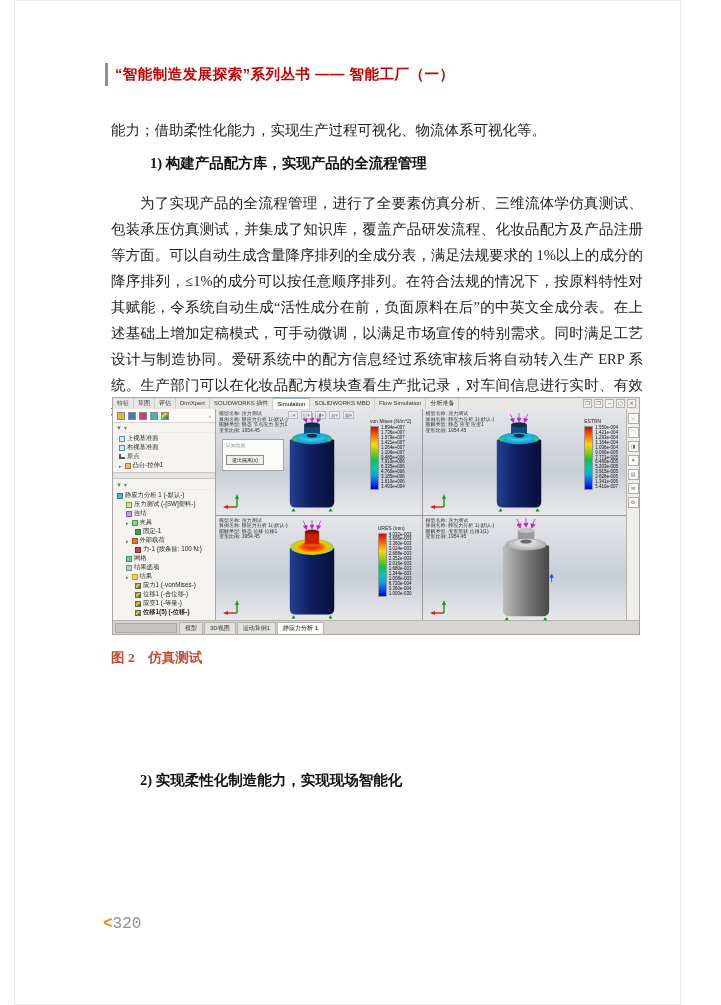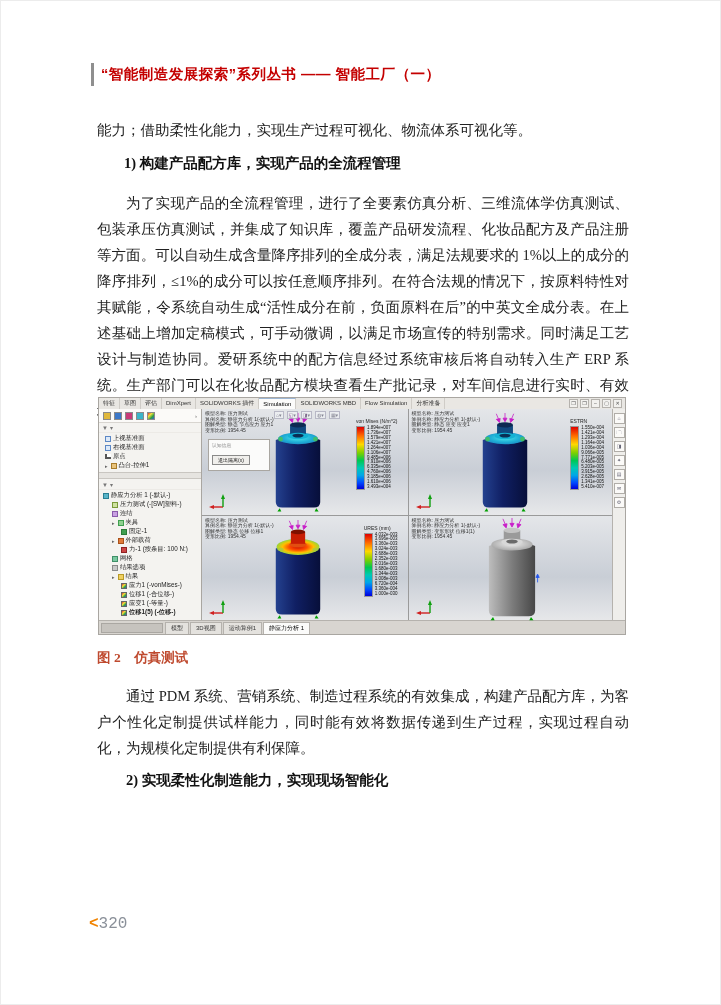"“智能制造发展探索”系列丛书 —— 智能工厂（一）" .page { margin-left: none -> 14px; width: 721px -> 667px }
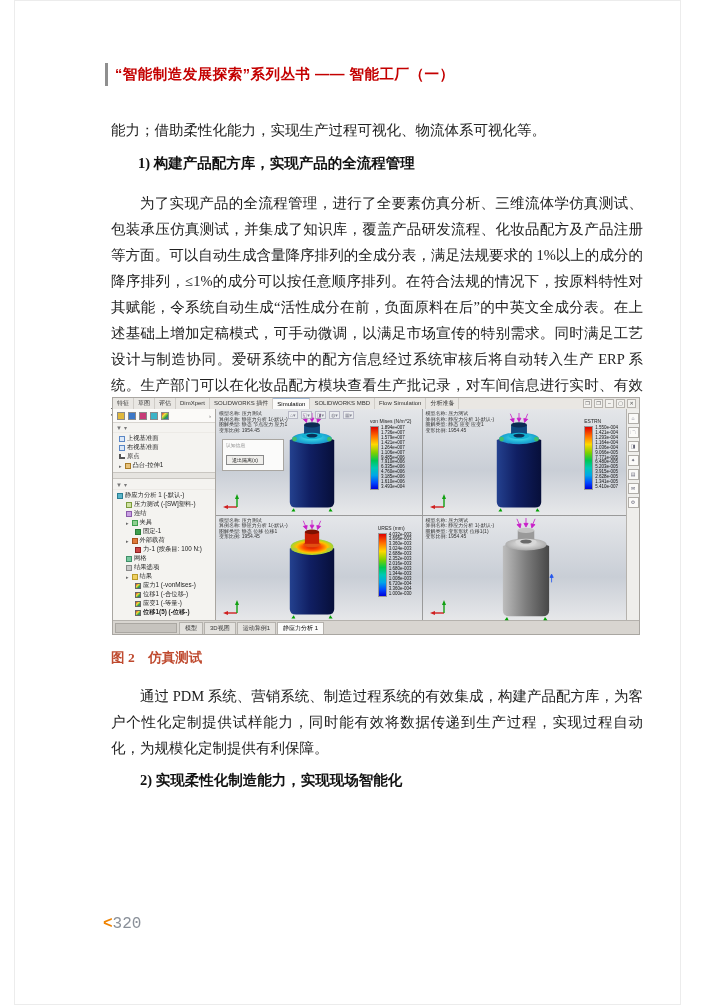"1) 构建产品配方库，实现产品的全流程管理" .h1 { left: 123px -> 135px }
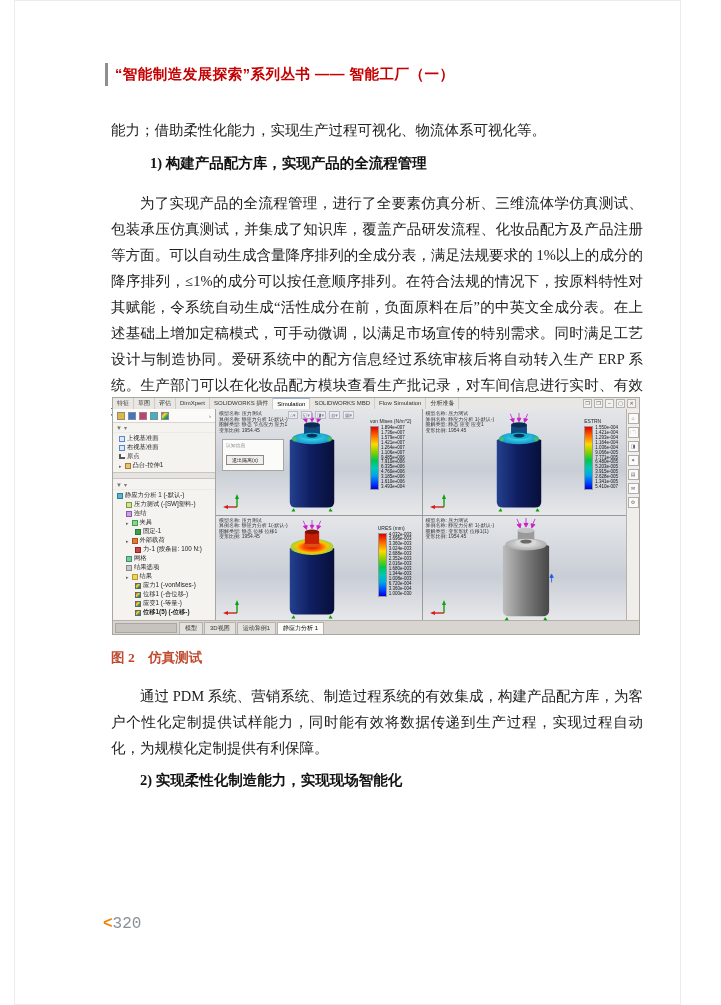"通过 PDM" div.para { html: <div>通过 PDM 系统、营销系统、制造过程系统的有效集成，构建产品配方库，为客户个性化定制提供试样能力，同时能有效将数据传递到生产过程，实现过程自动化，为规模化定制提供有利保障。</div> -> none }
